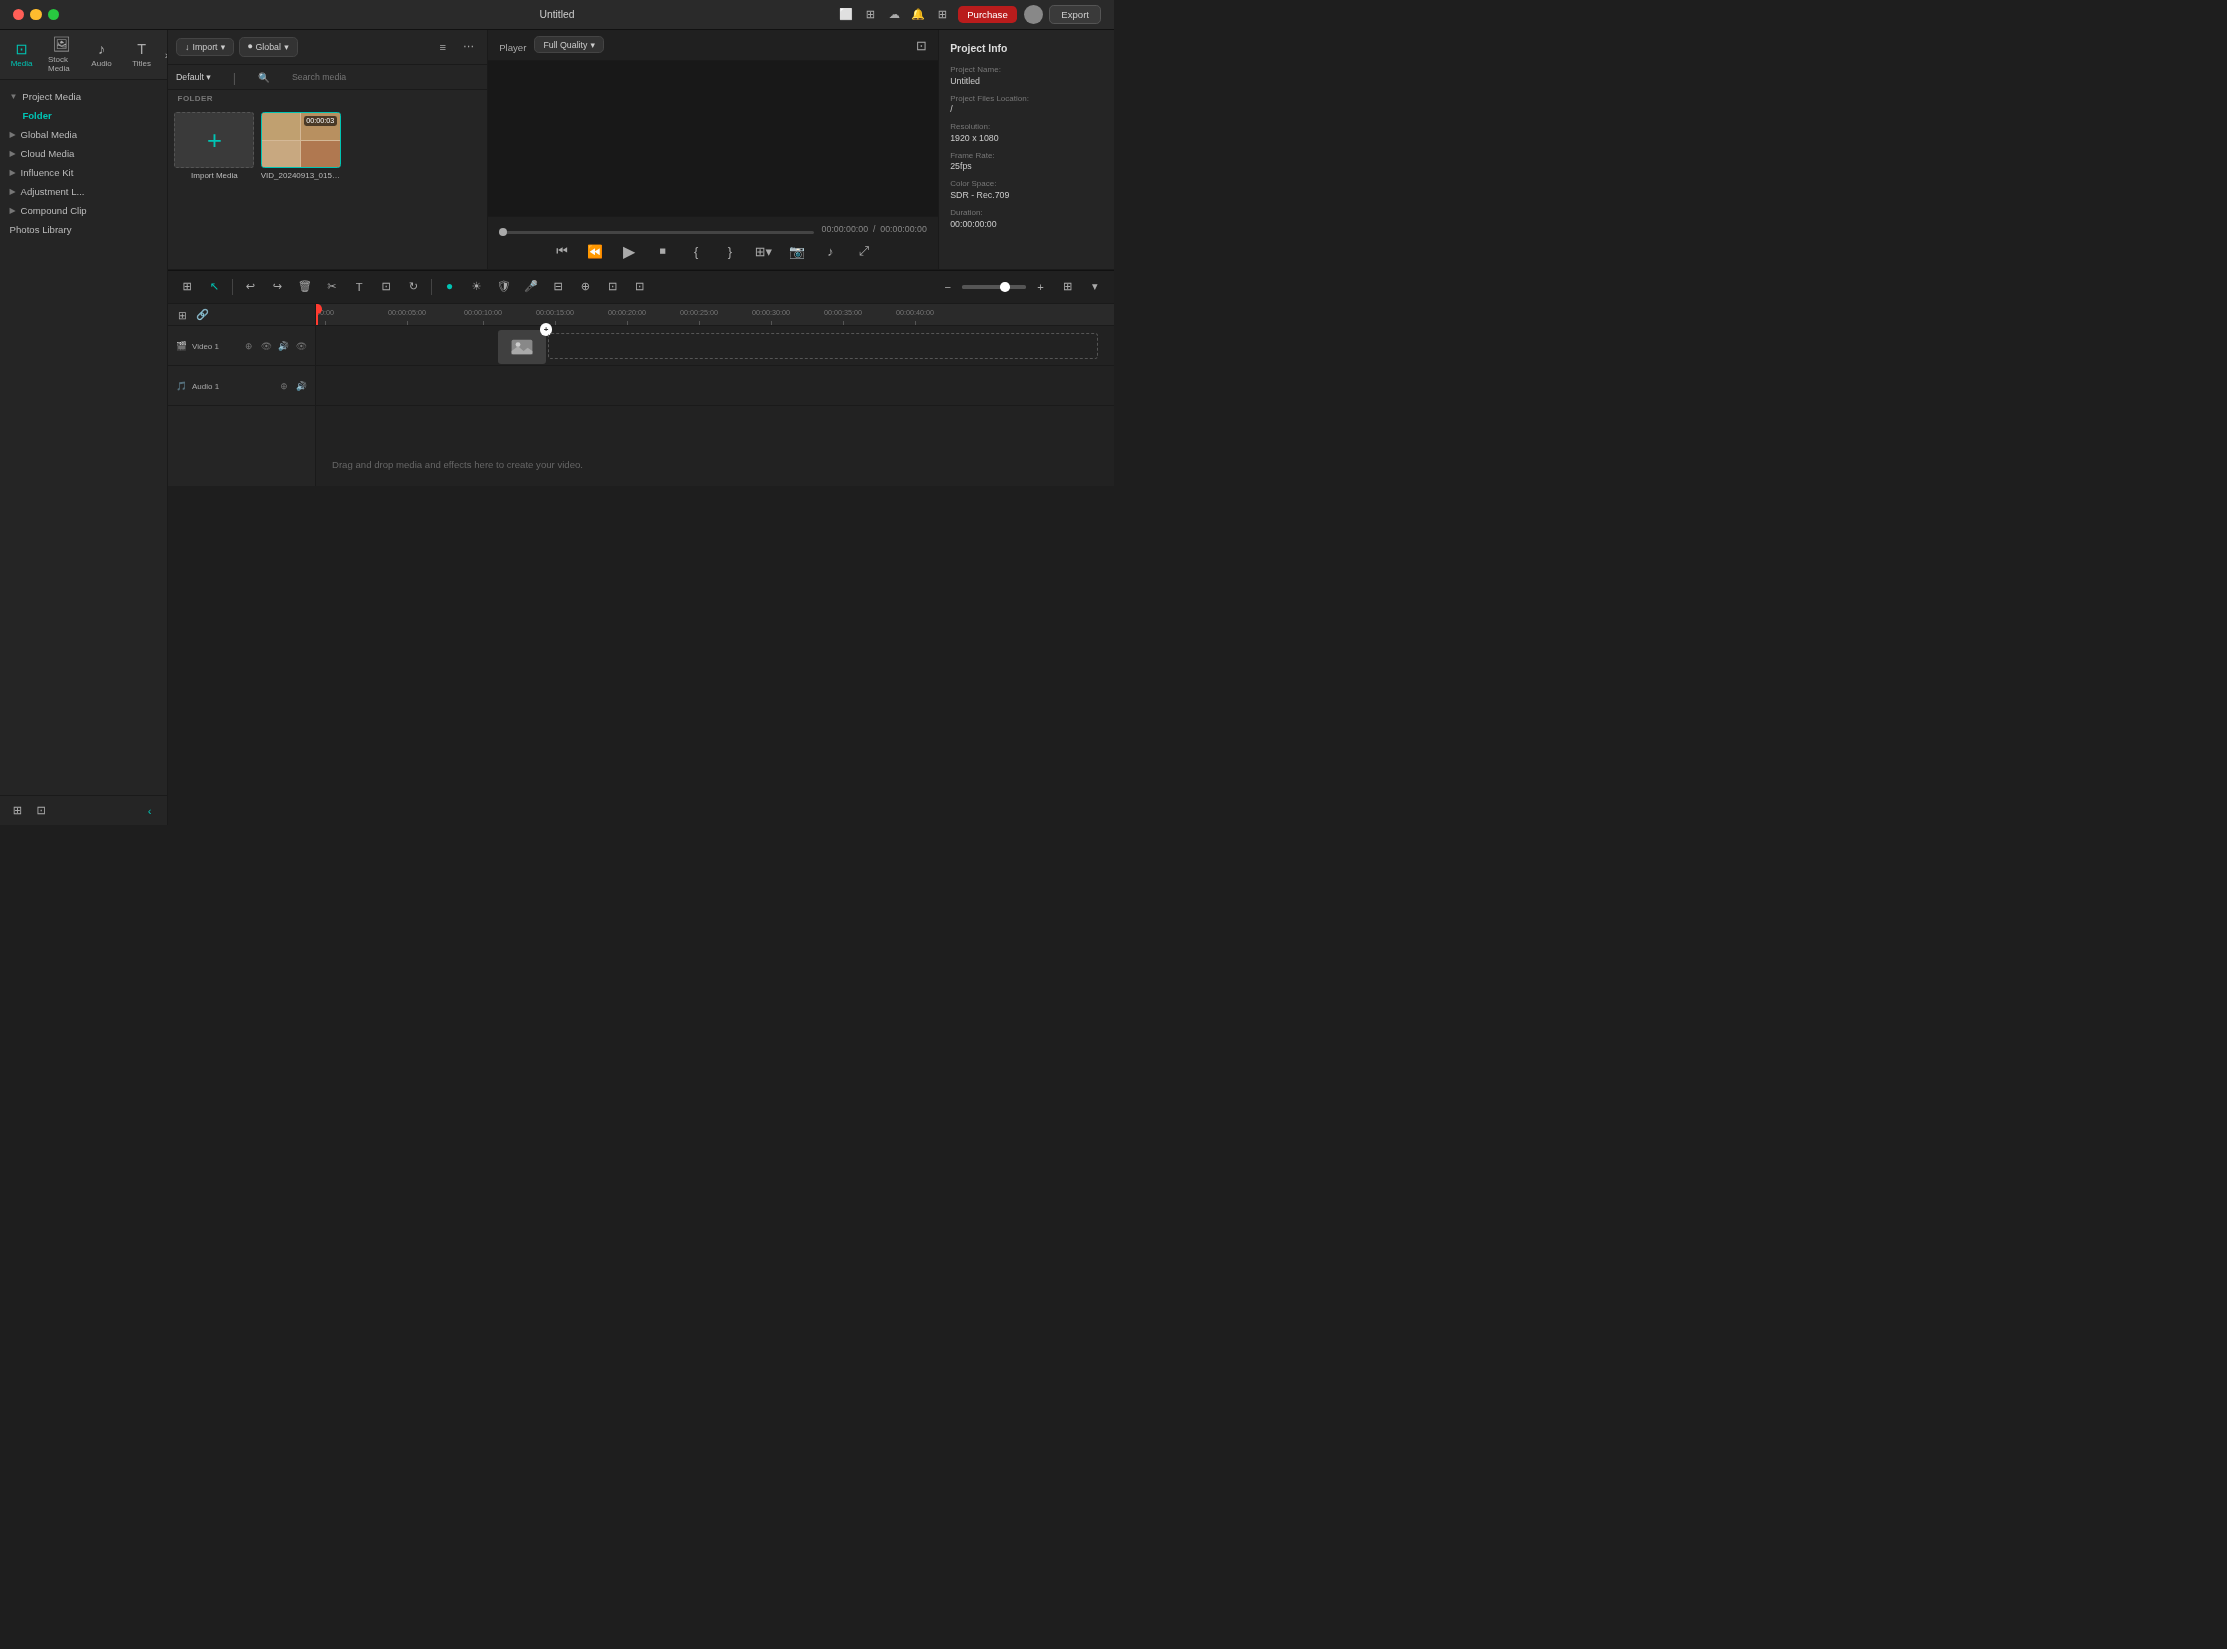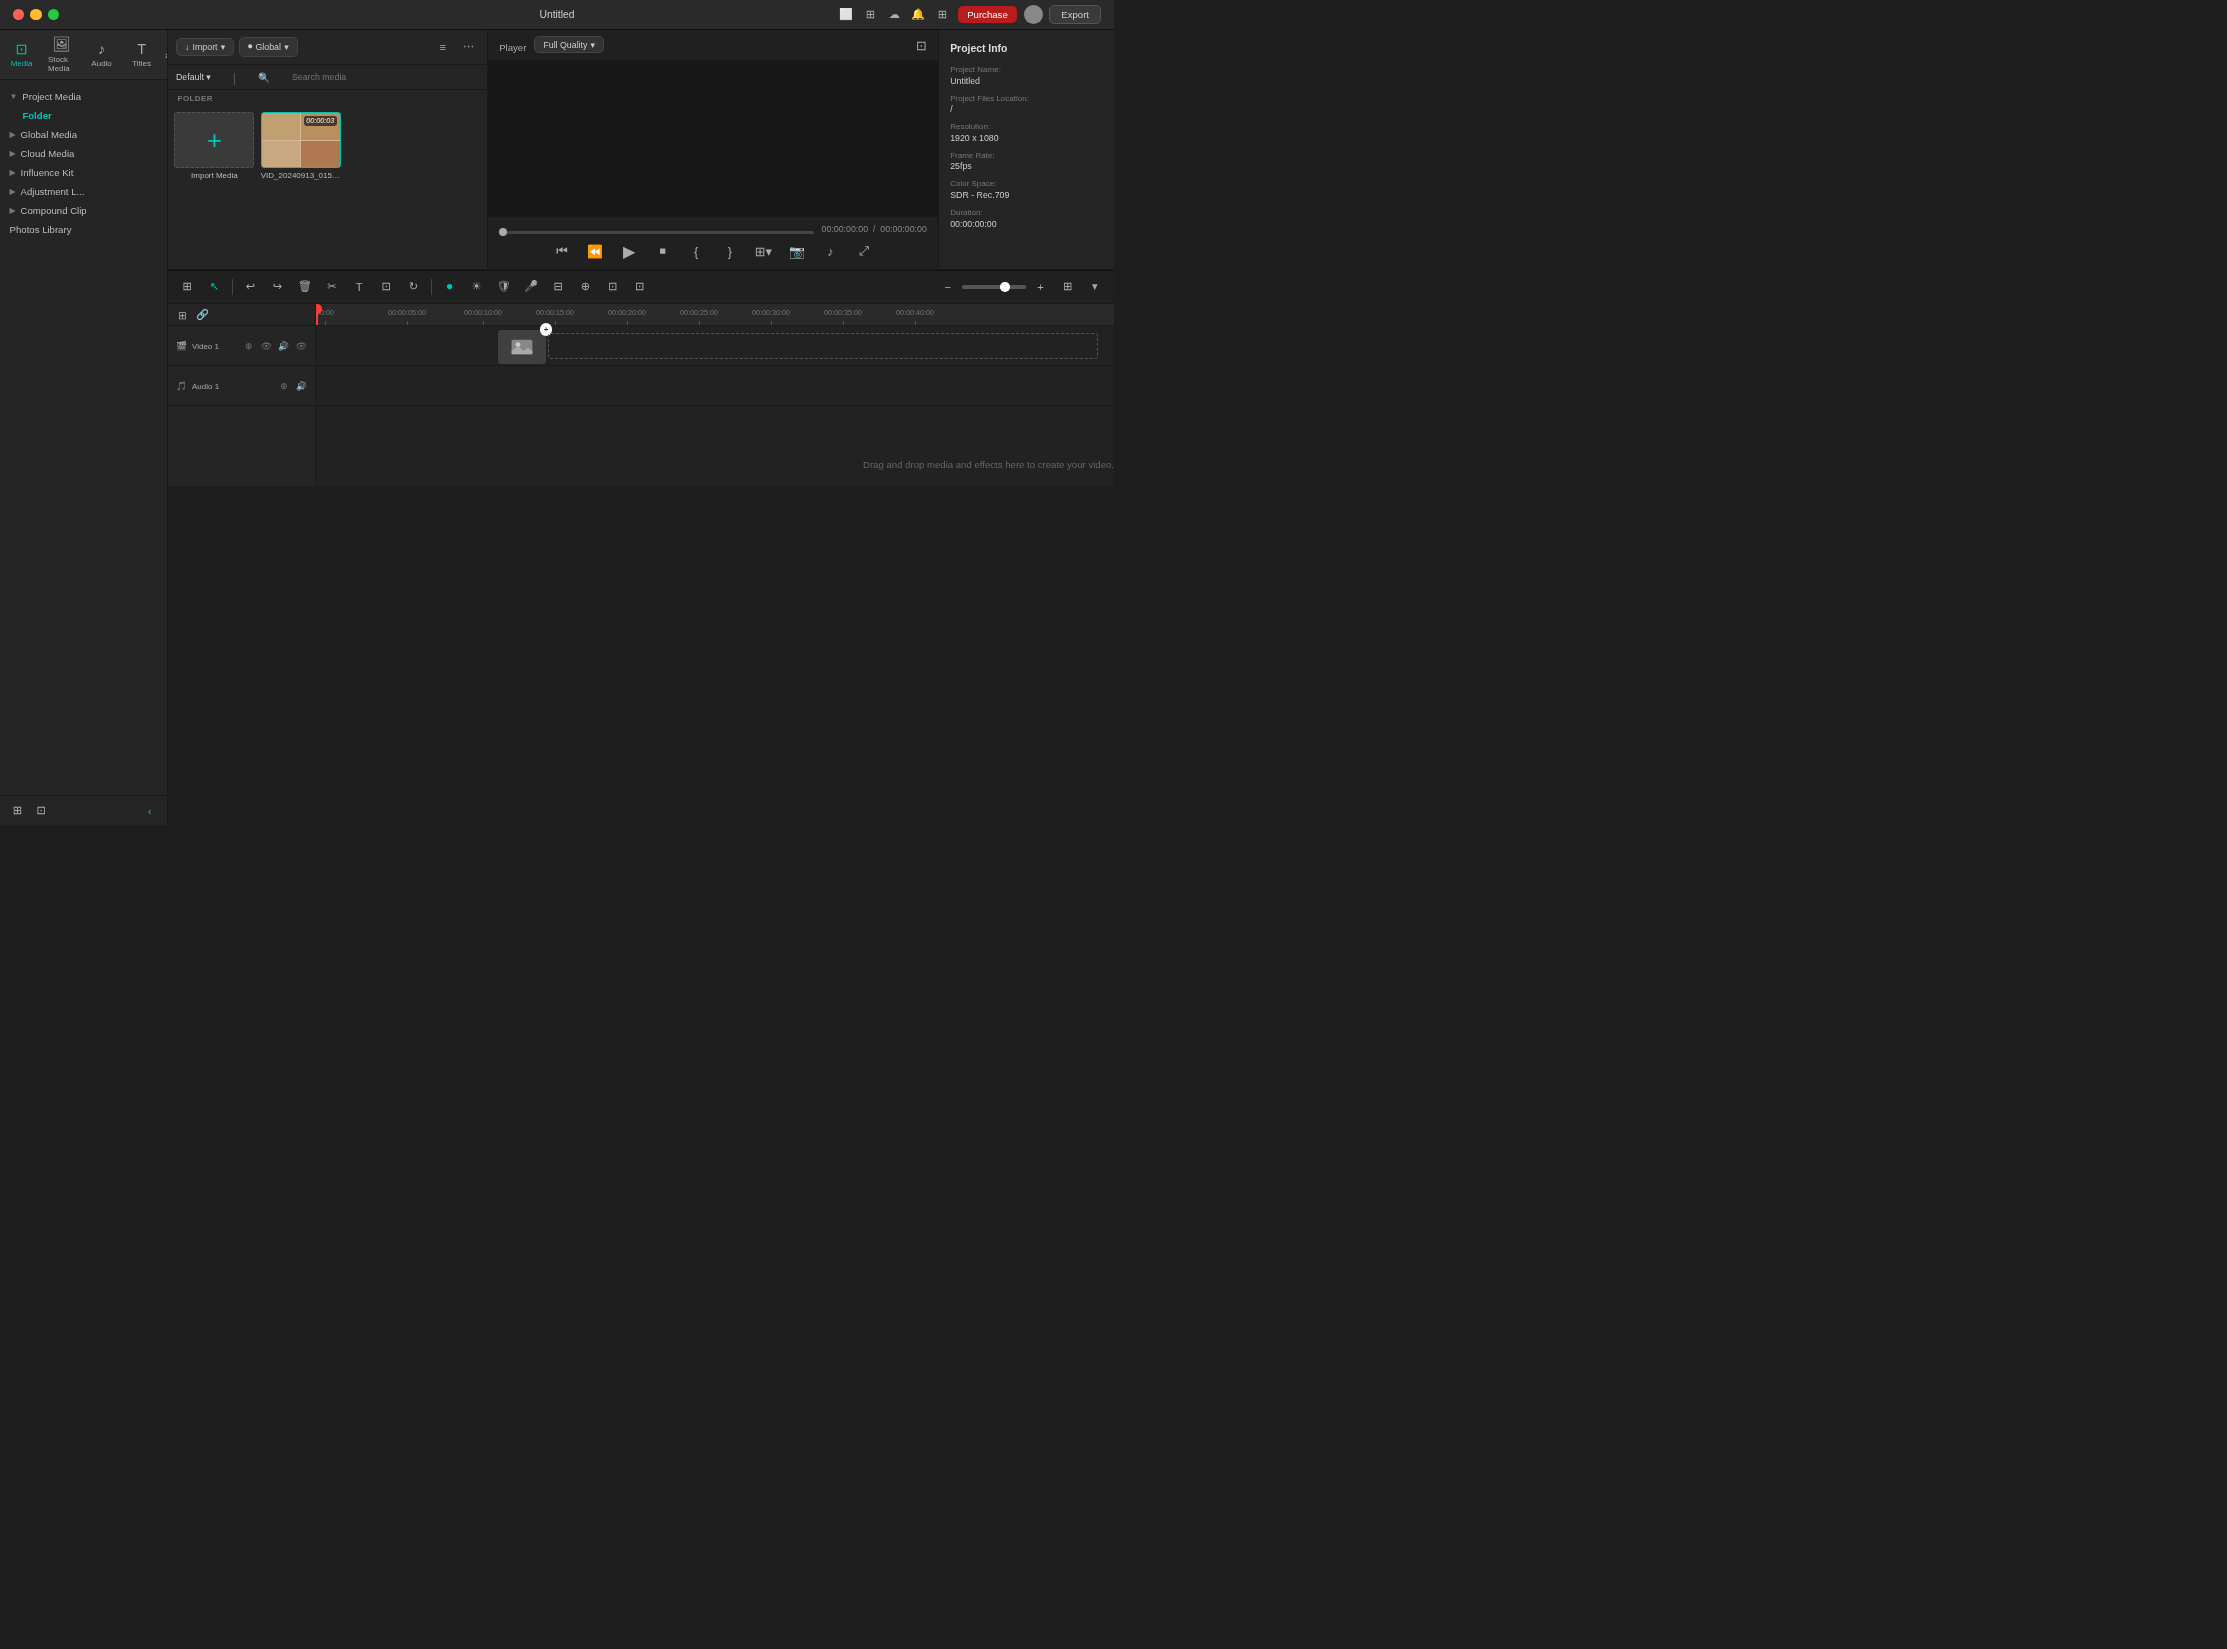"00:00:03" .media-thumb.video-thumb { font-style: italic -> none }
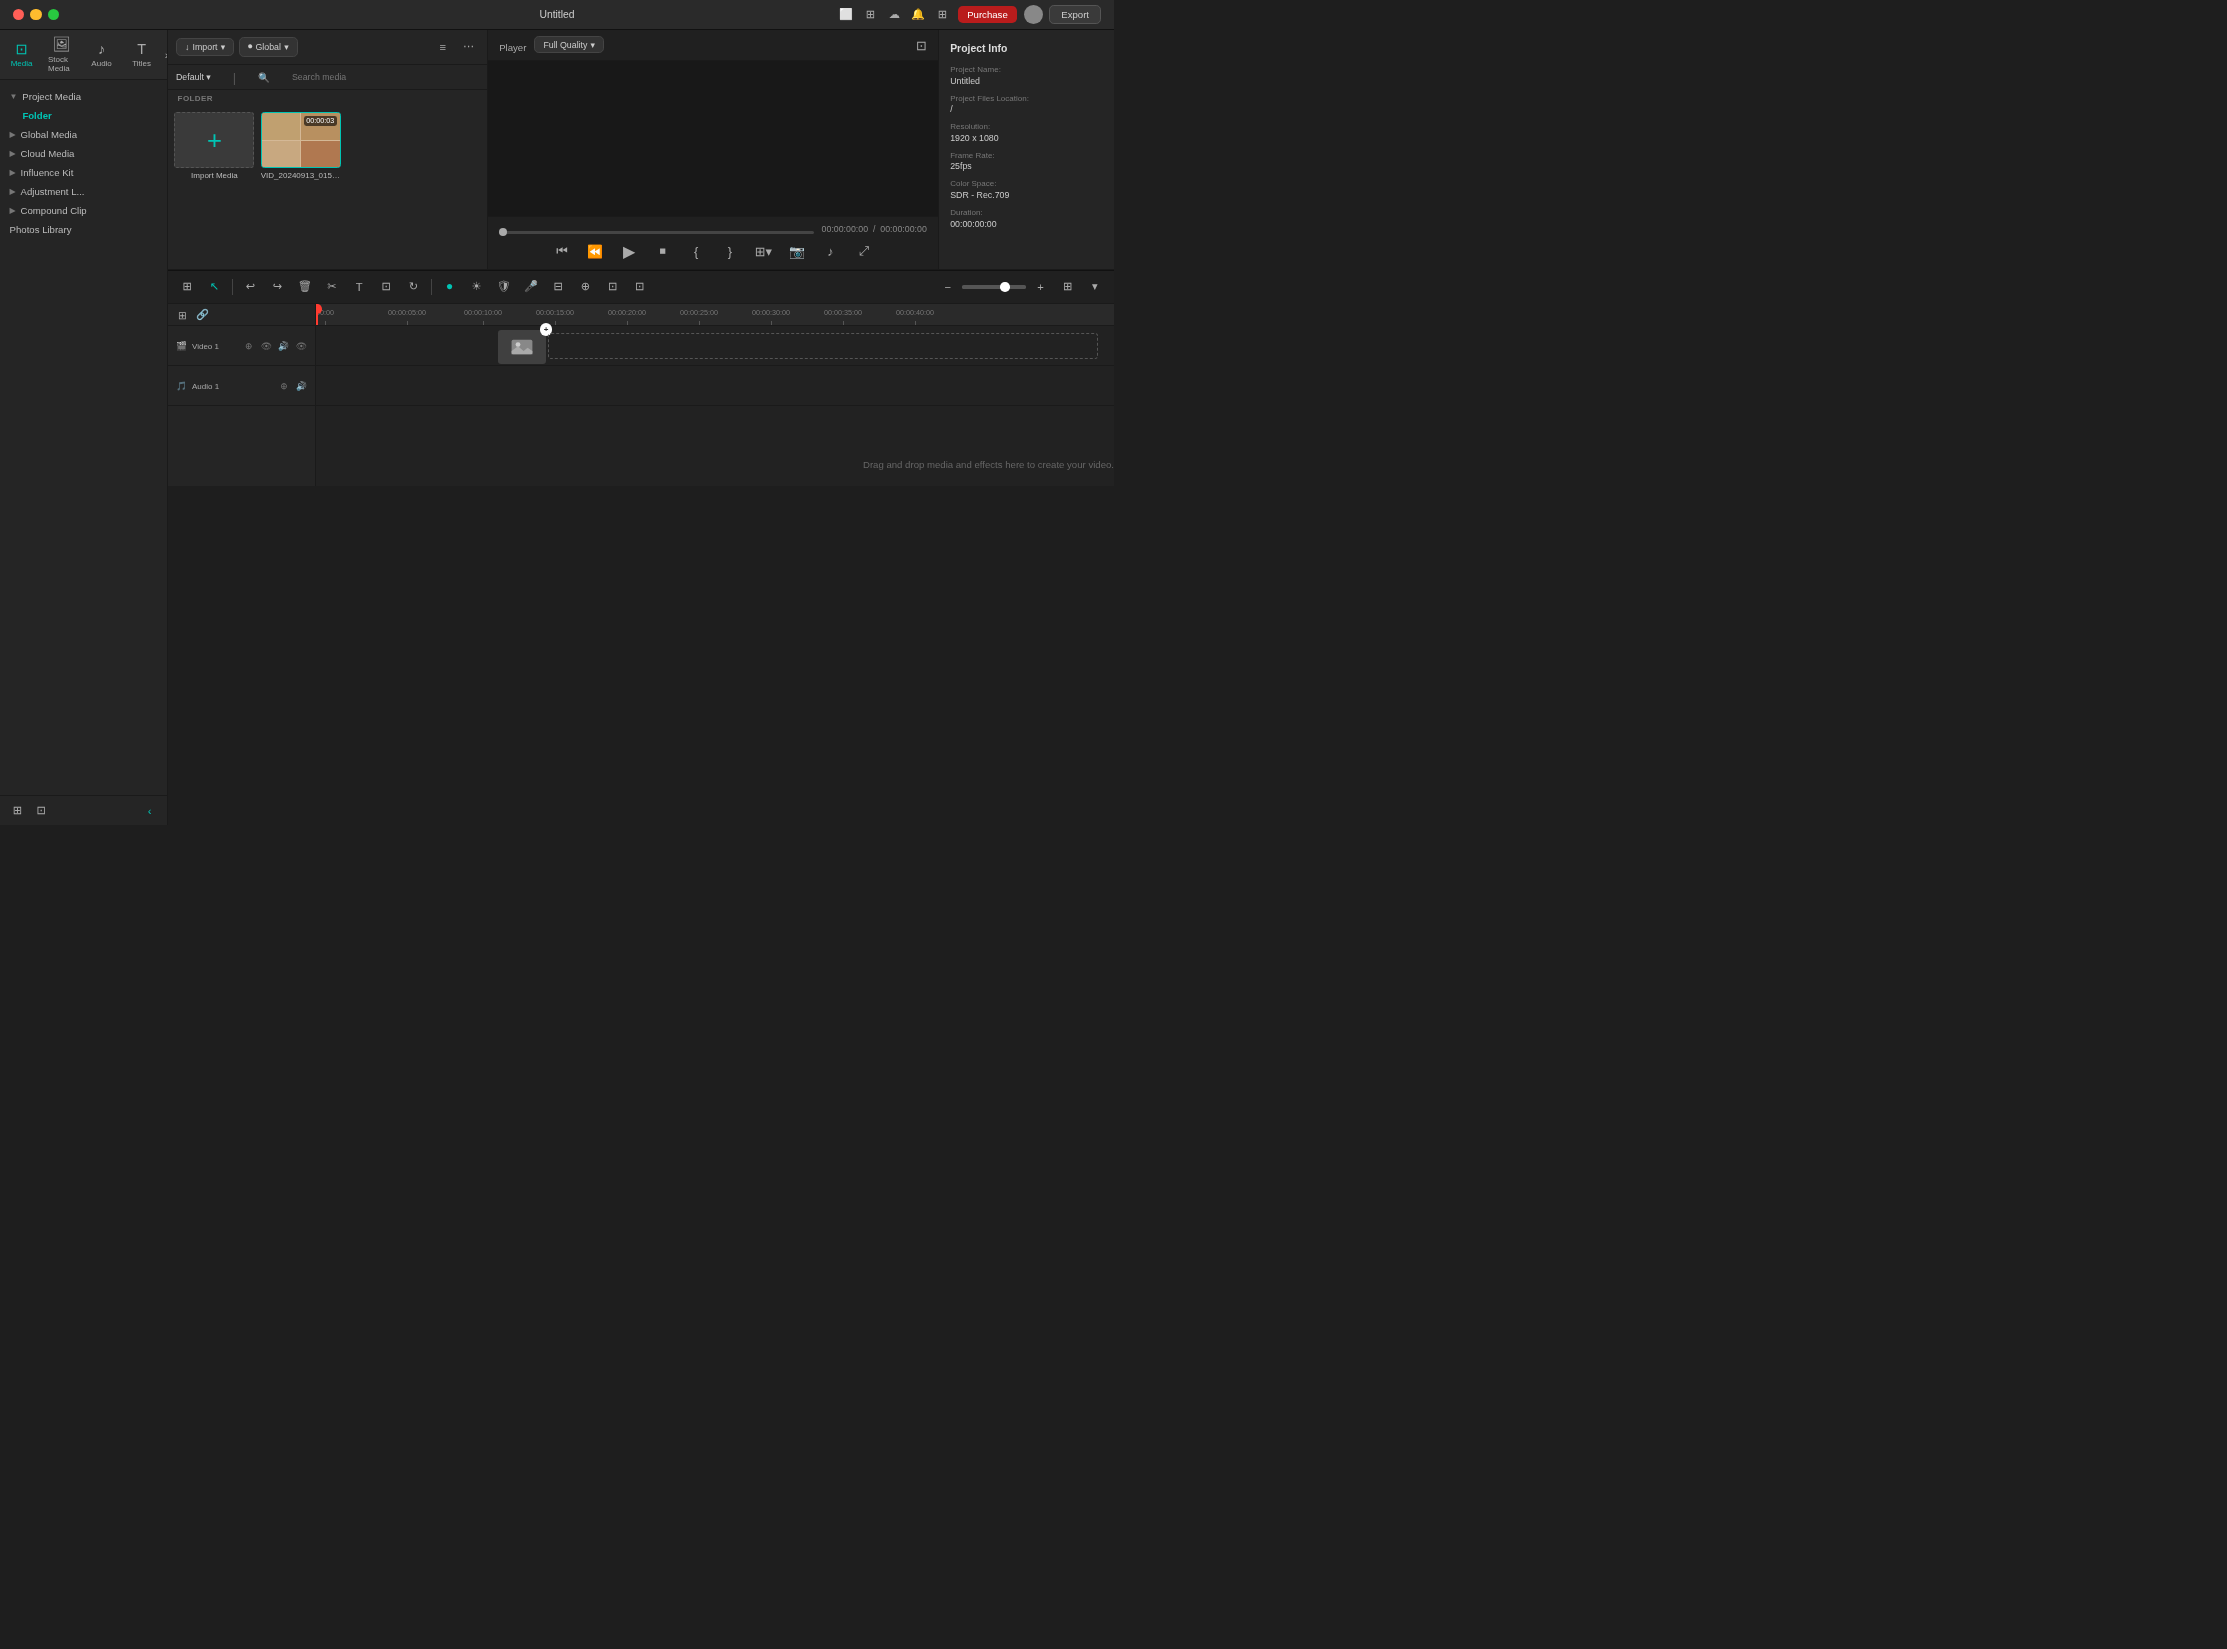"Drag and drop media and" .drag-drop-hint { left: 0 -> 16px; text-align: right -> left }
